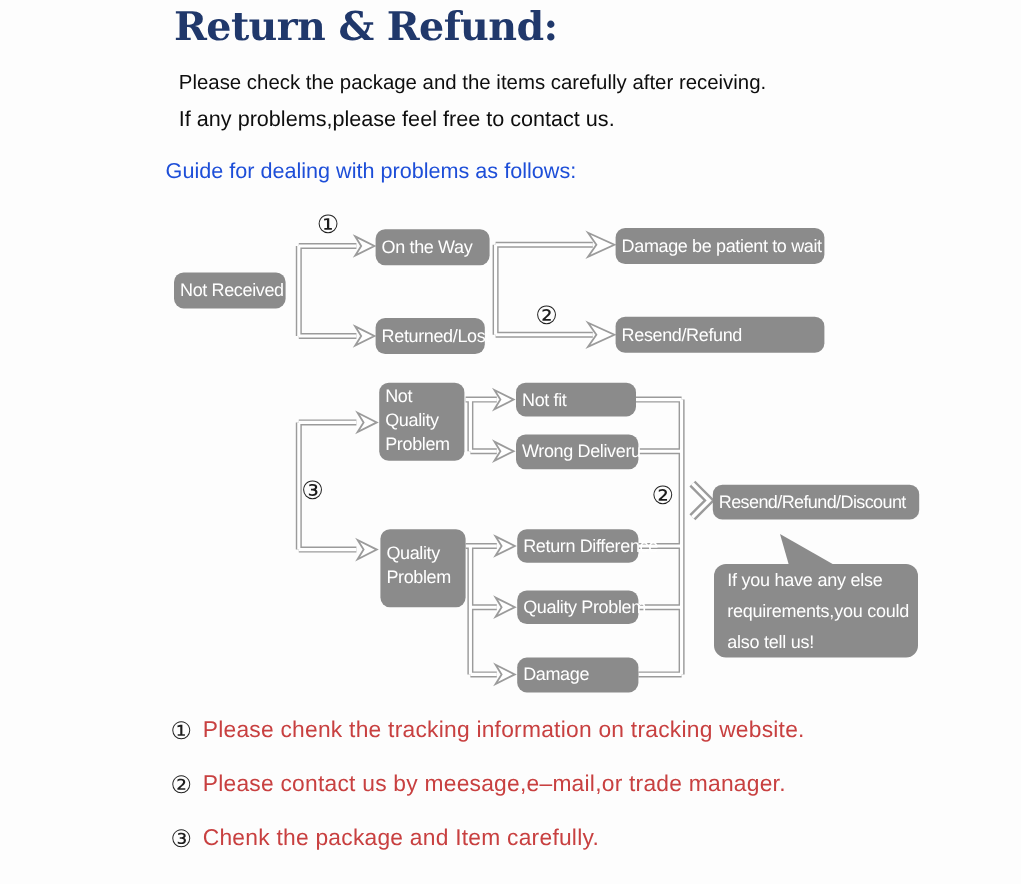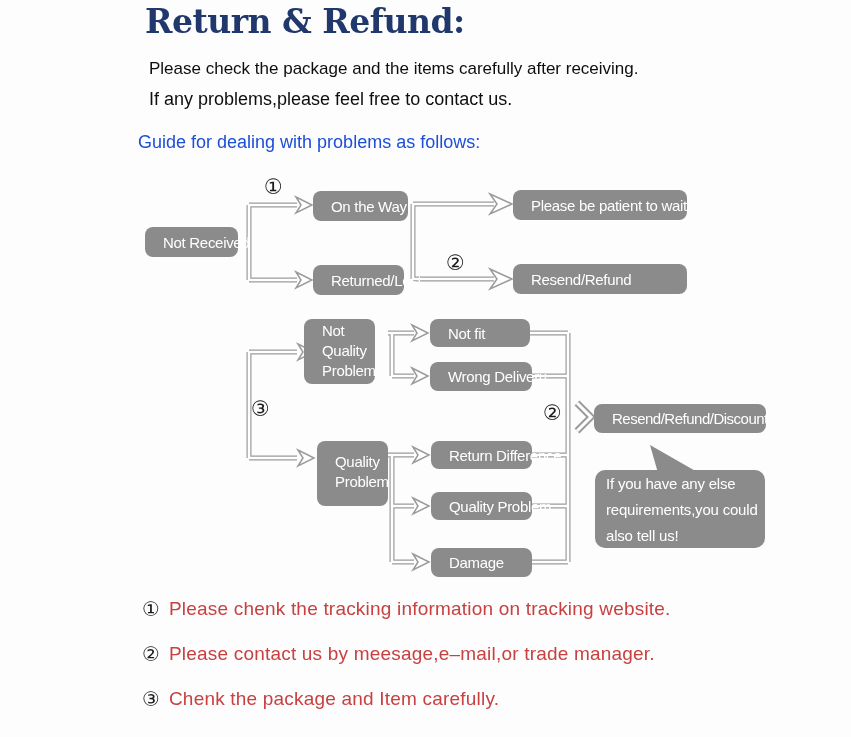"On the Way" .node { padding-left: 18px -> 5px }
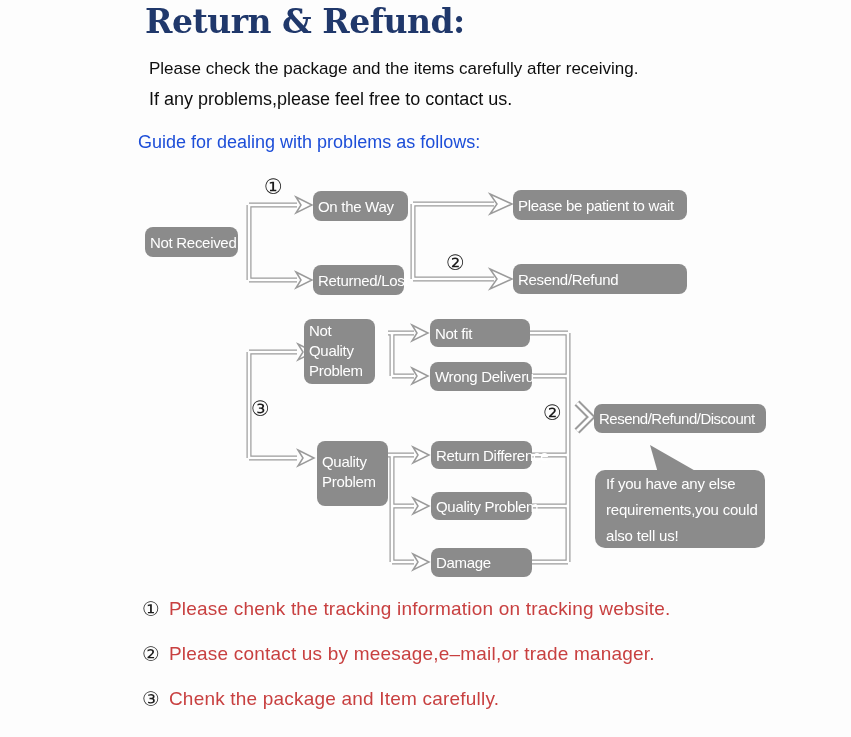"Please be patient to wait" div.node { text: Please -> Damage }
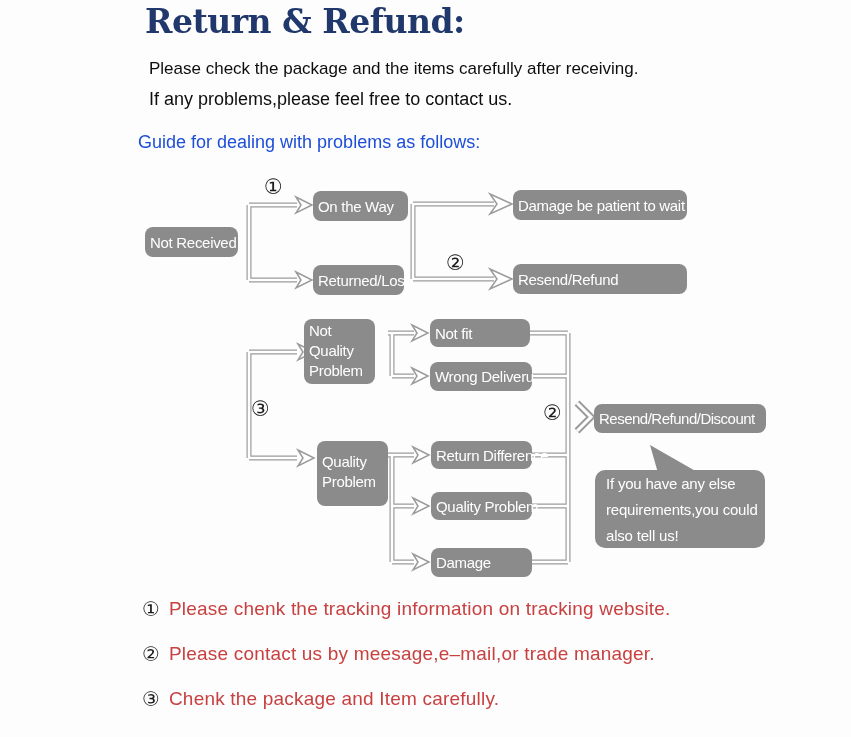"Not" .n-not-quality-problem { left: 304px -> 316px }
